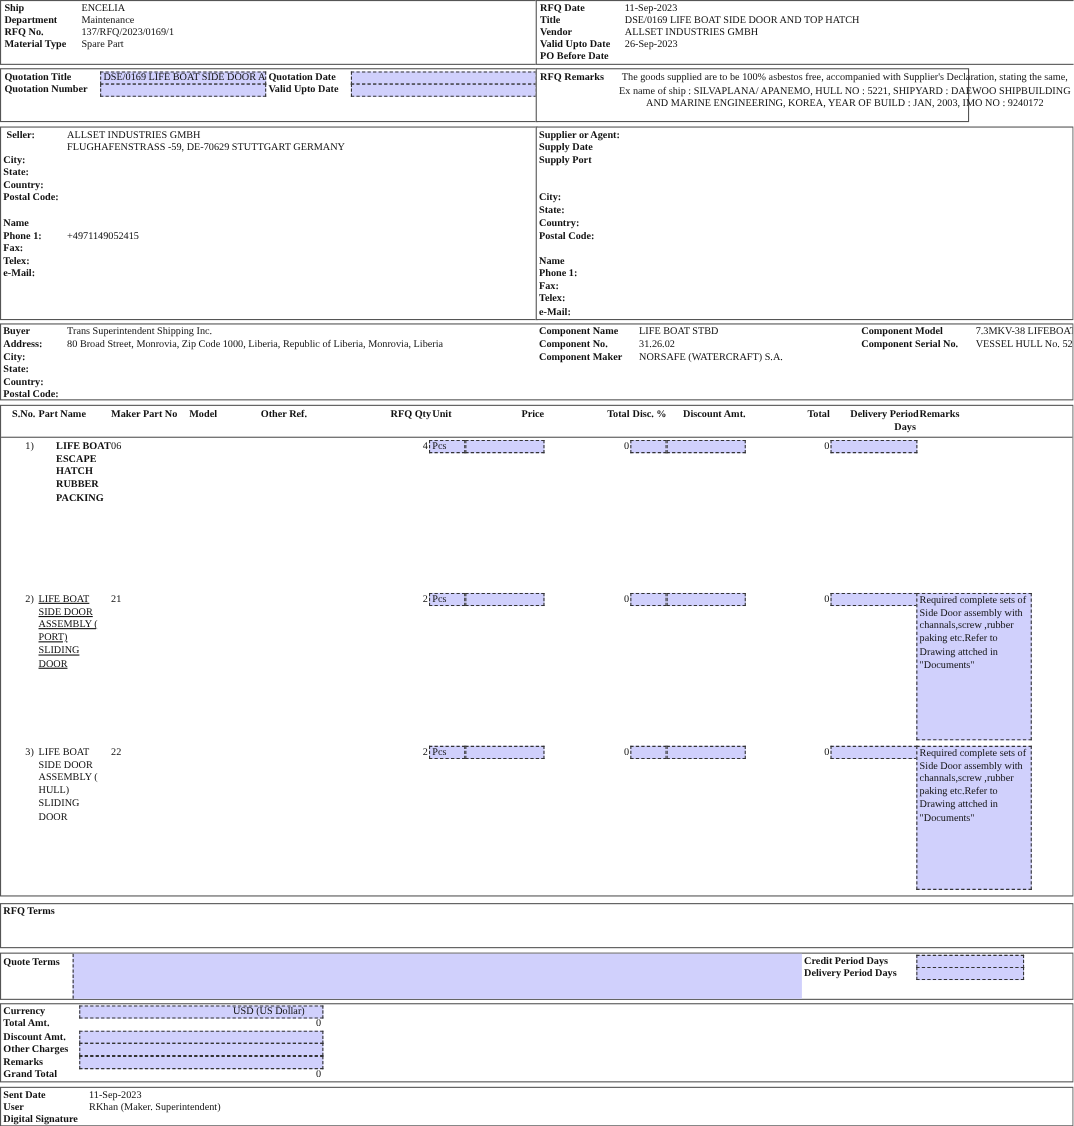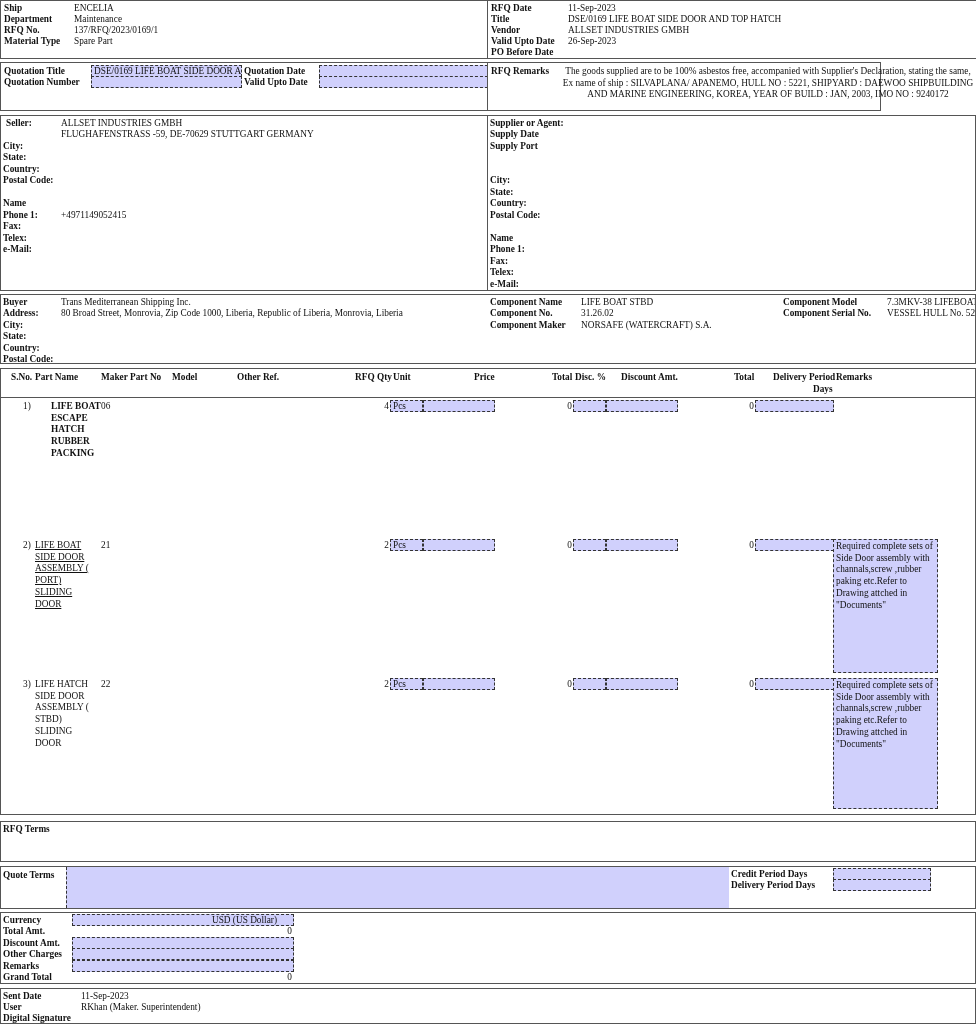"Trans Mediterranean Shipping Inc." span.val { text: Mediterranean -> Superintendent }
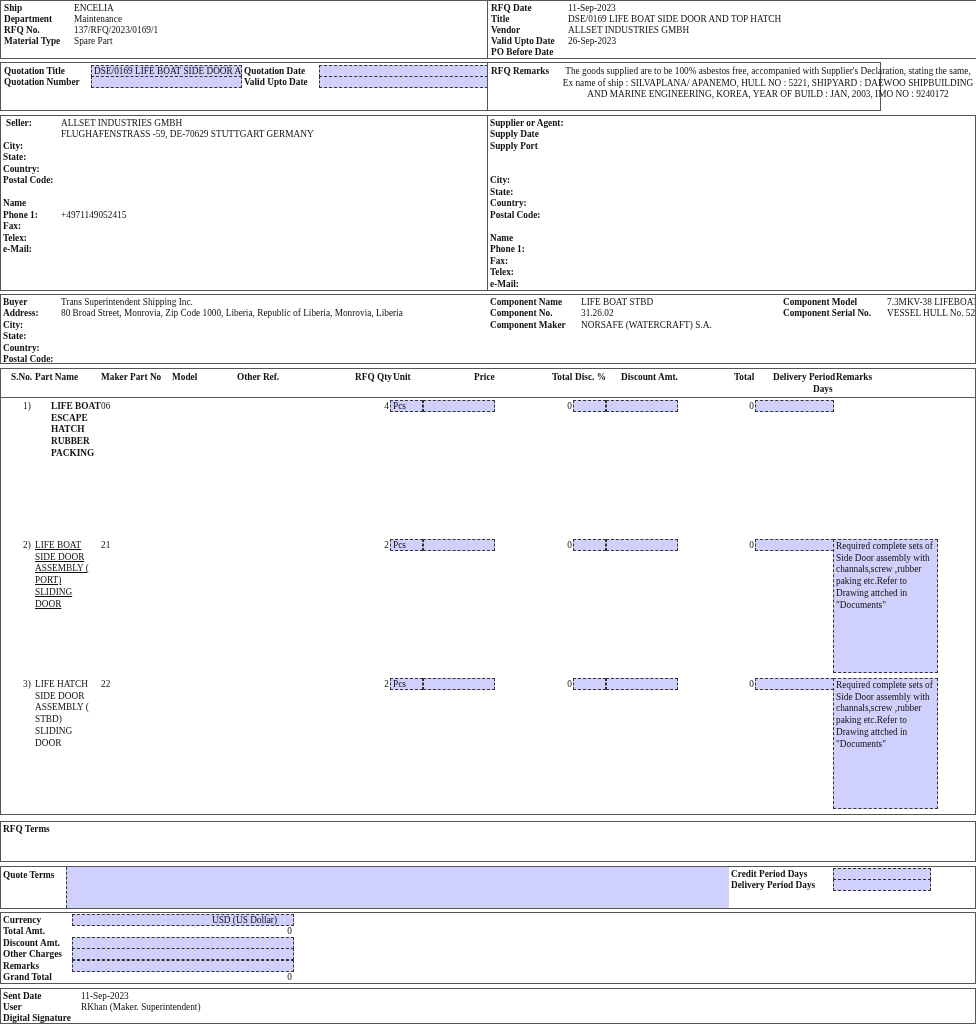"LIFE HATCH SIDE DOOR ASSEMBLY" span.val { text: HATCH SIDE DOOR ASSEMBLY ( STBD -> BOAT SIDE DOOR ASSEMBLY ( HULL }
